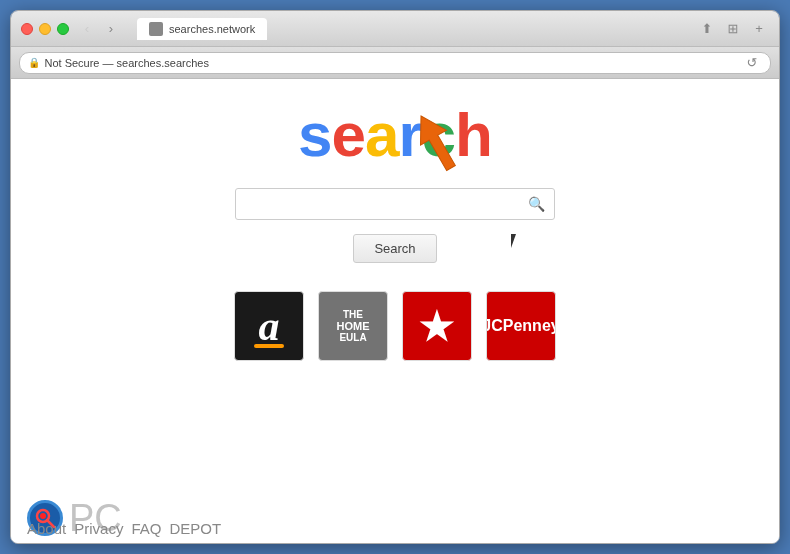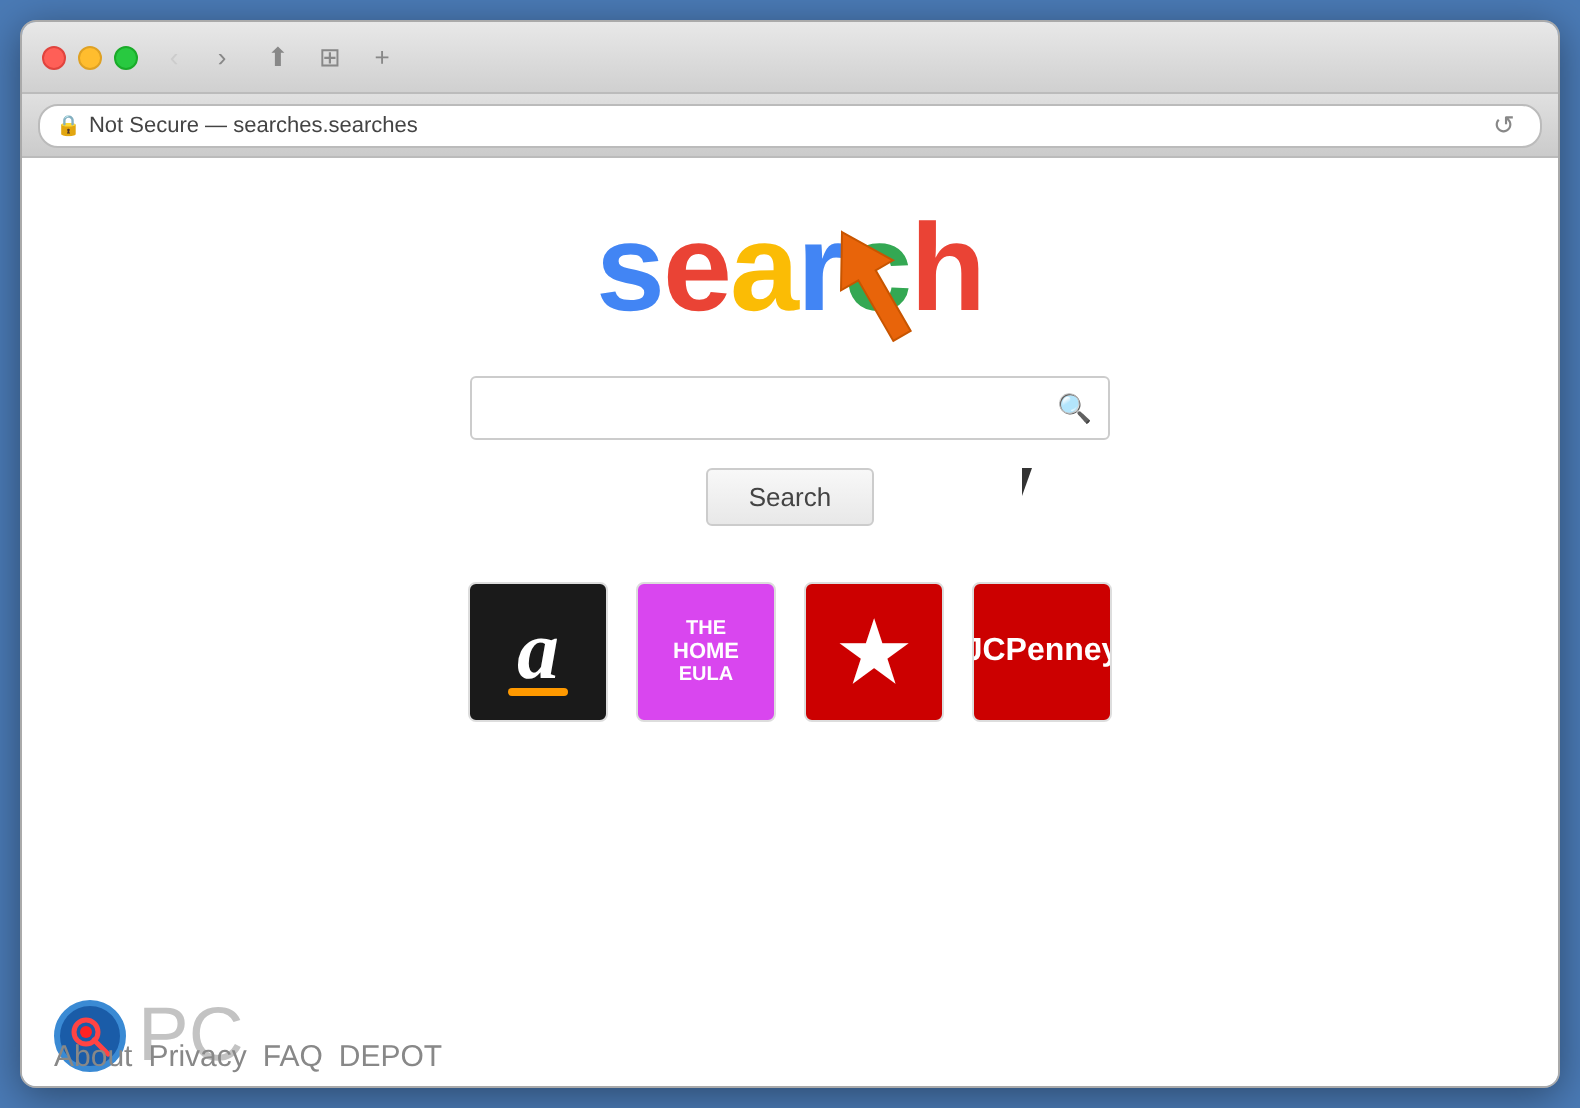"searches.network" div.tab-bar { html: none -> <div> <div> <div></div> <span>searches.network</span> </div> </div> }
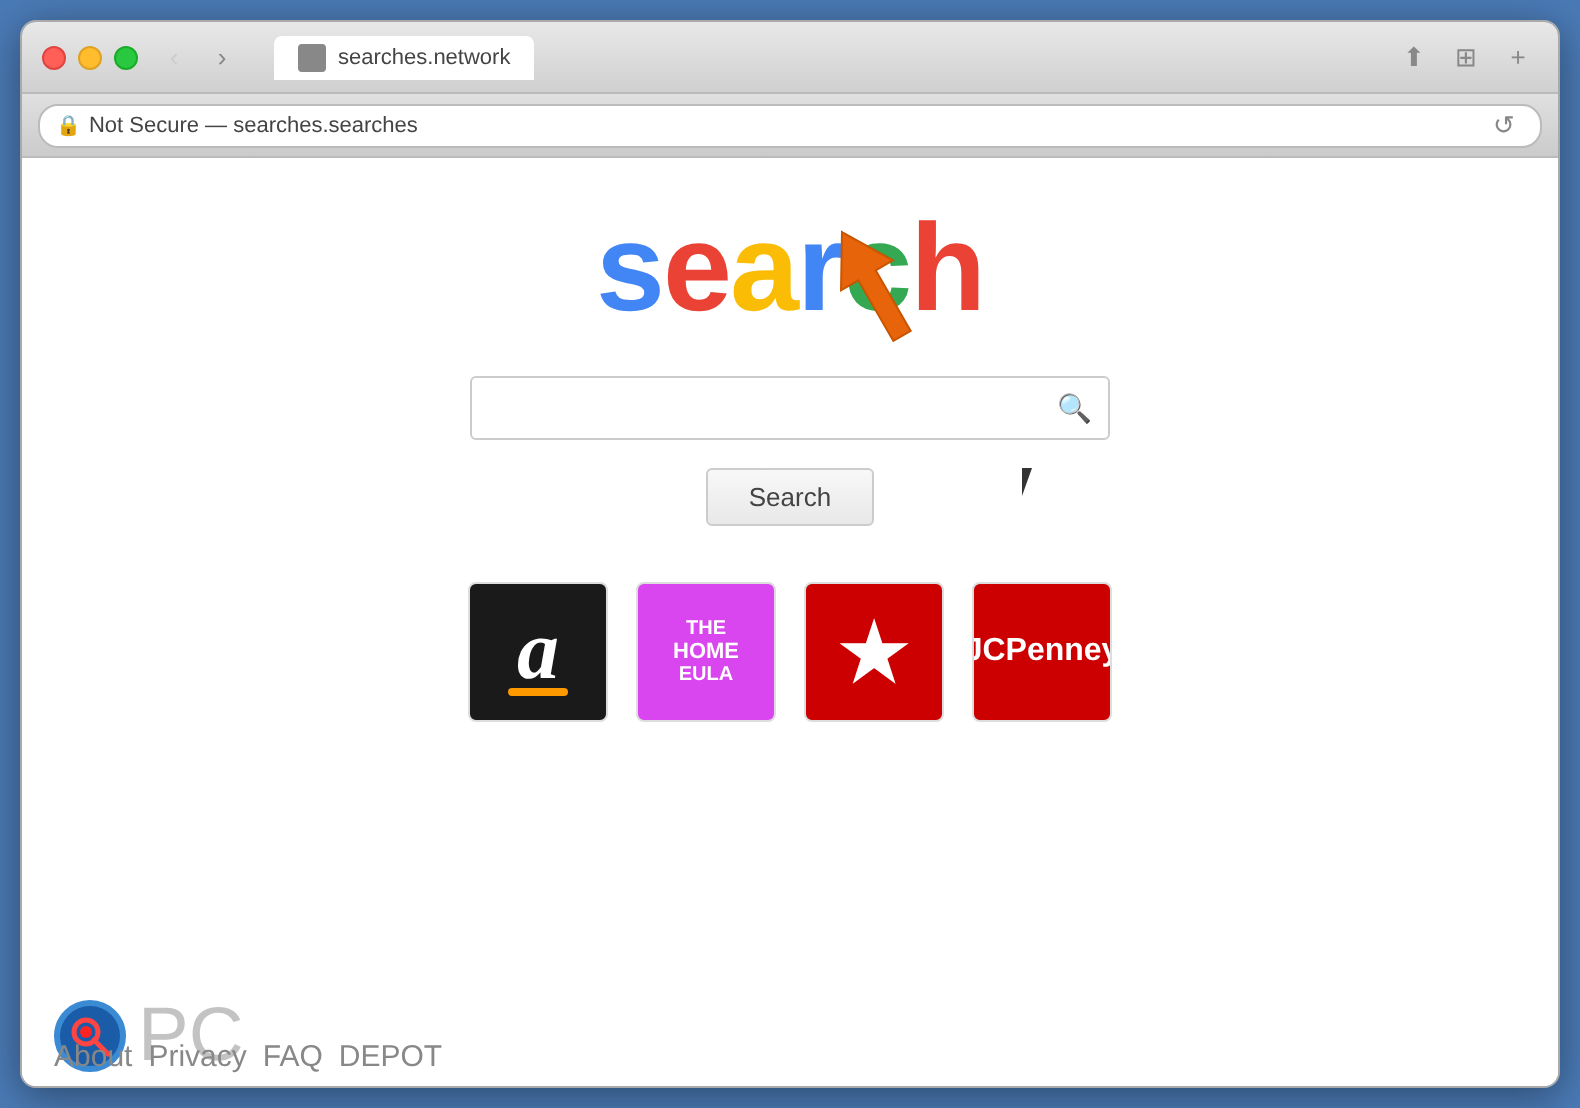"THE" .homedepot-icon { background: #d946ef -> #737373 }
